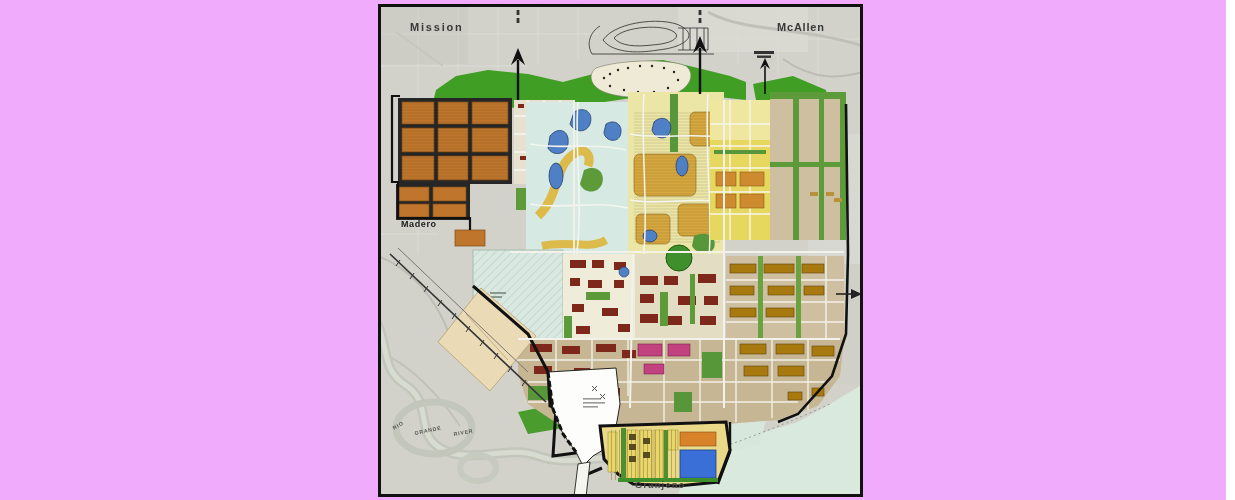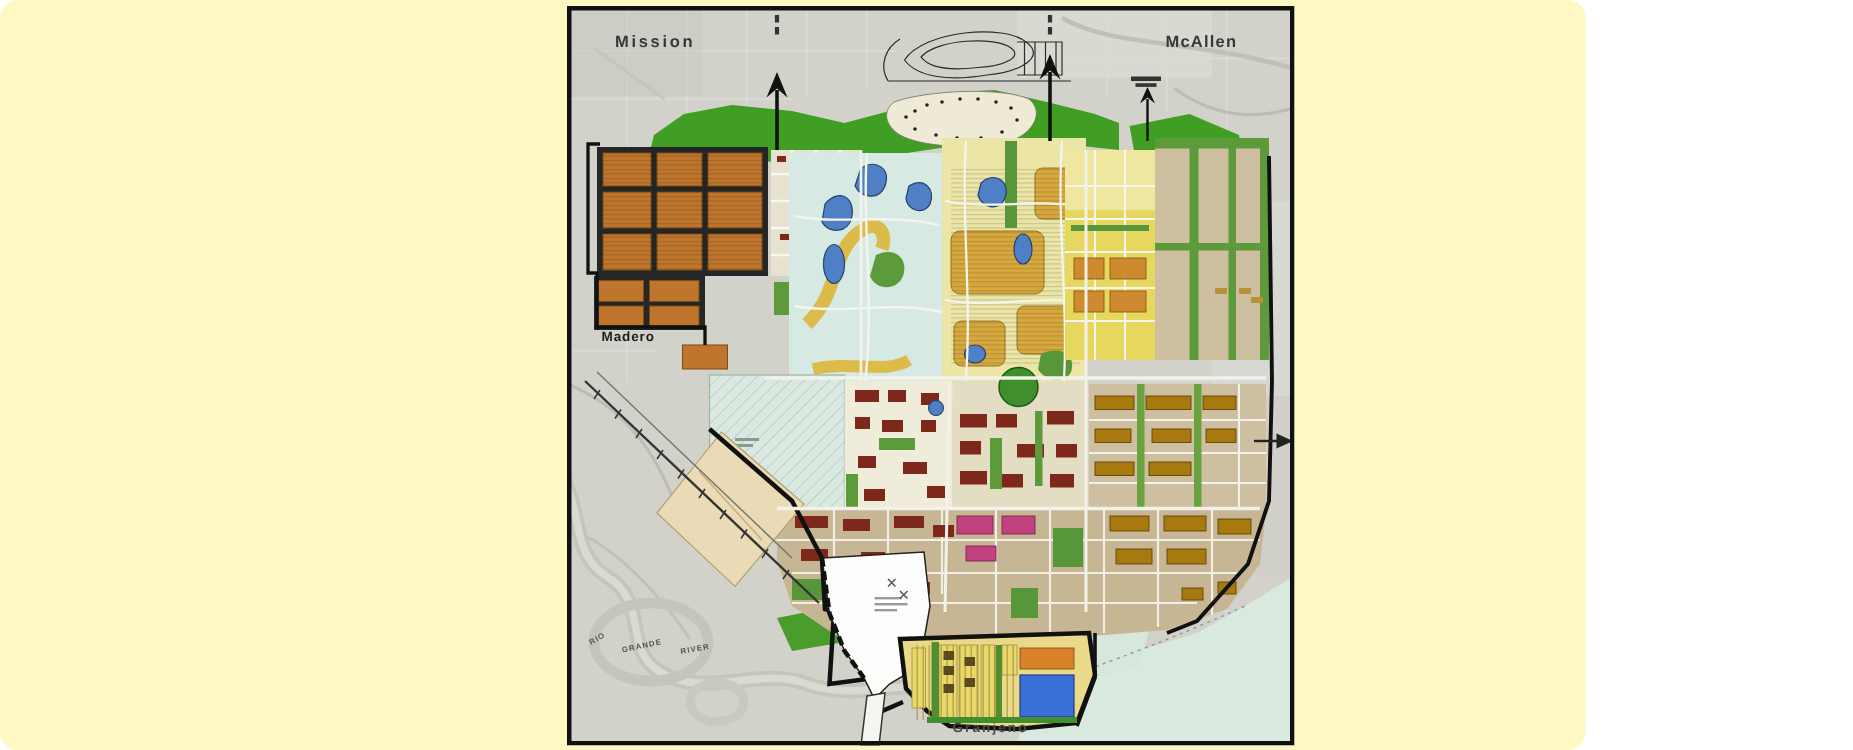"Mission" .page { background: #fef9c3 -> #f0abfc; border-radius: 12px -> none; width: 1057px -> 1226px }
